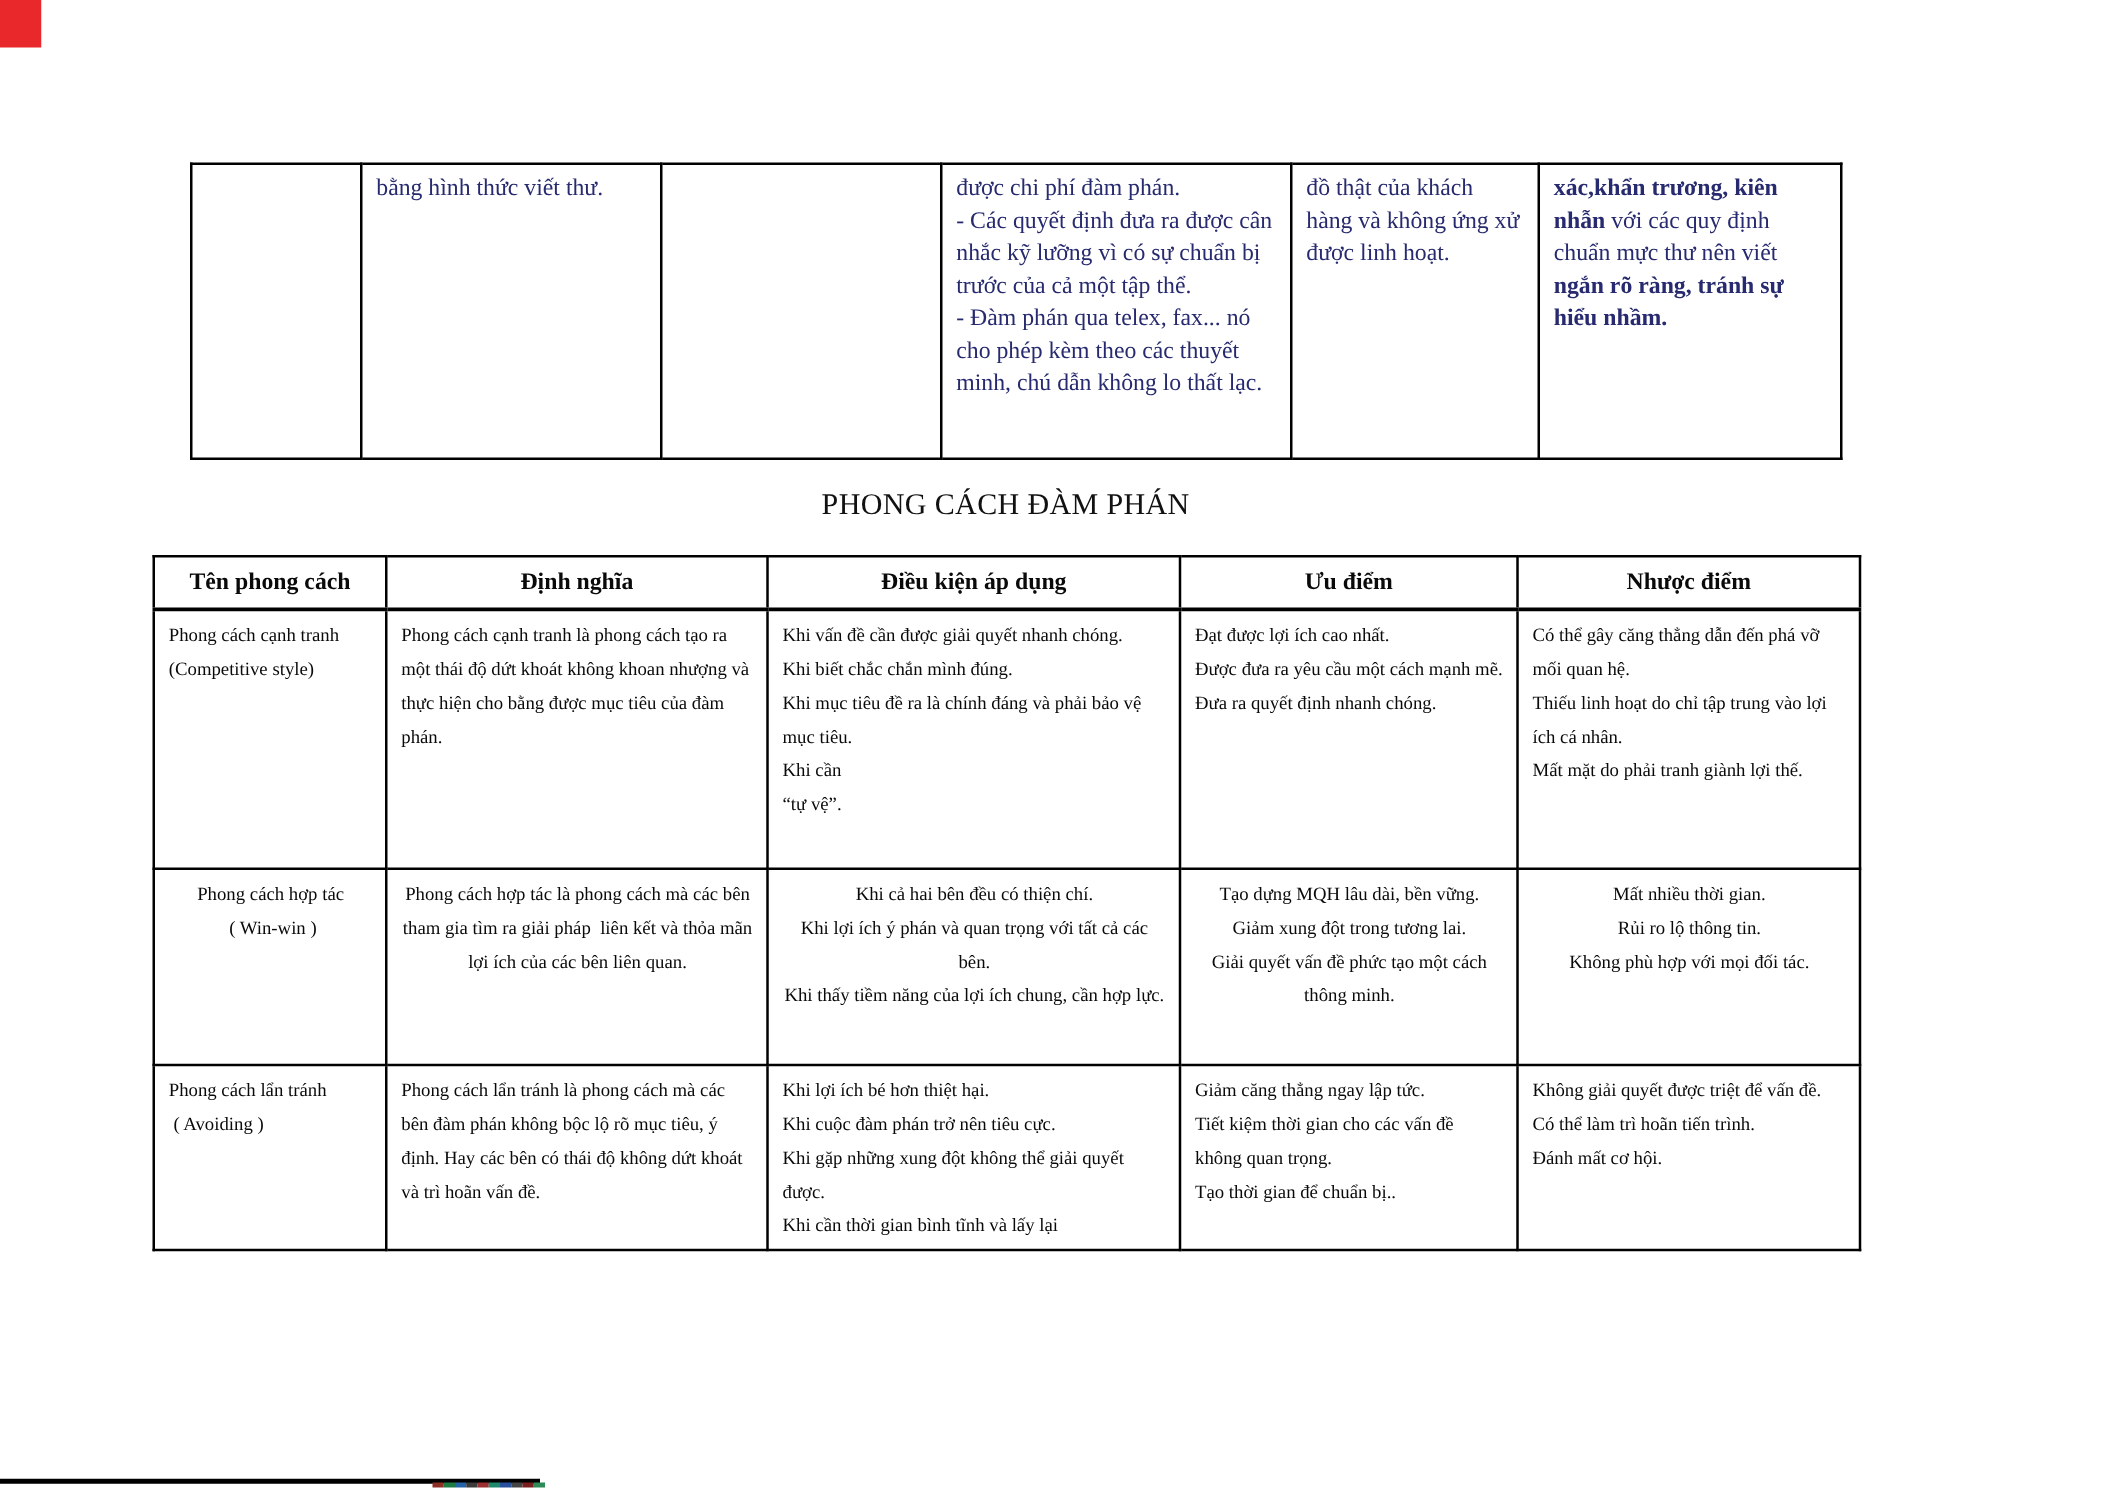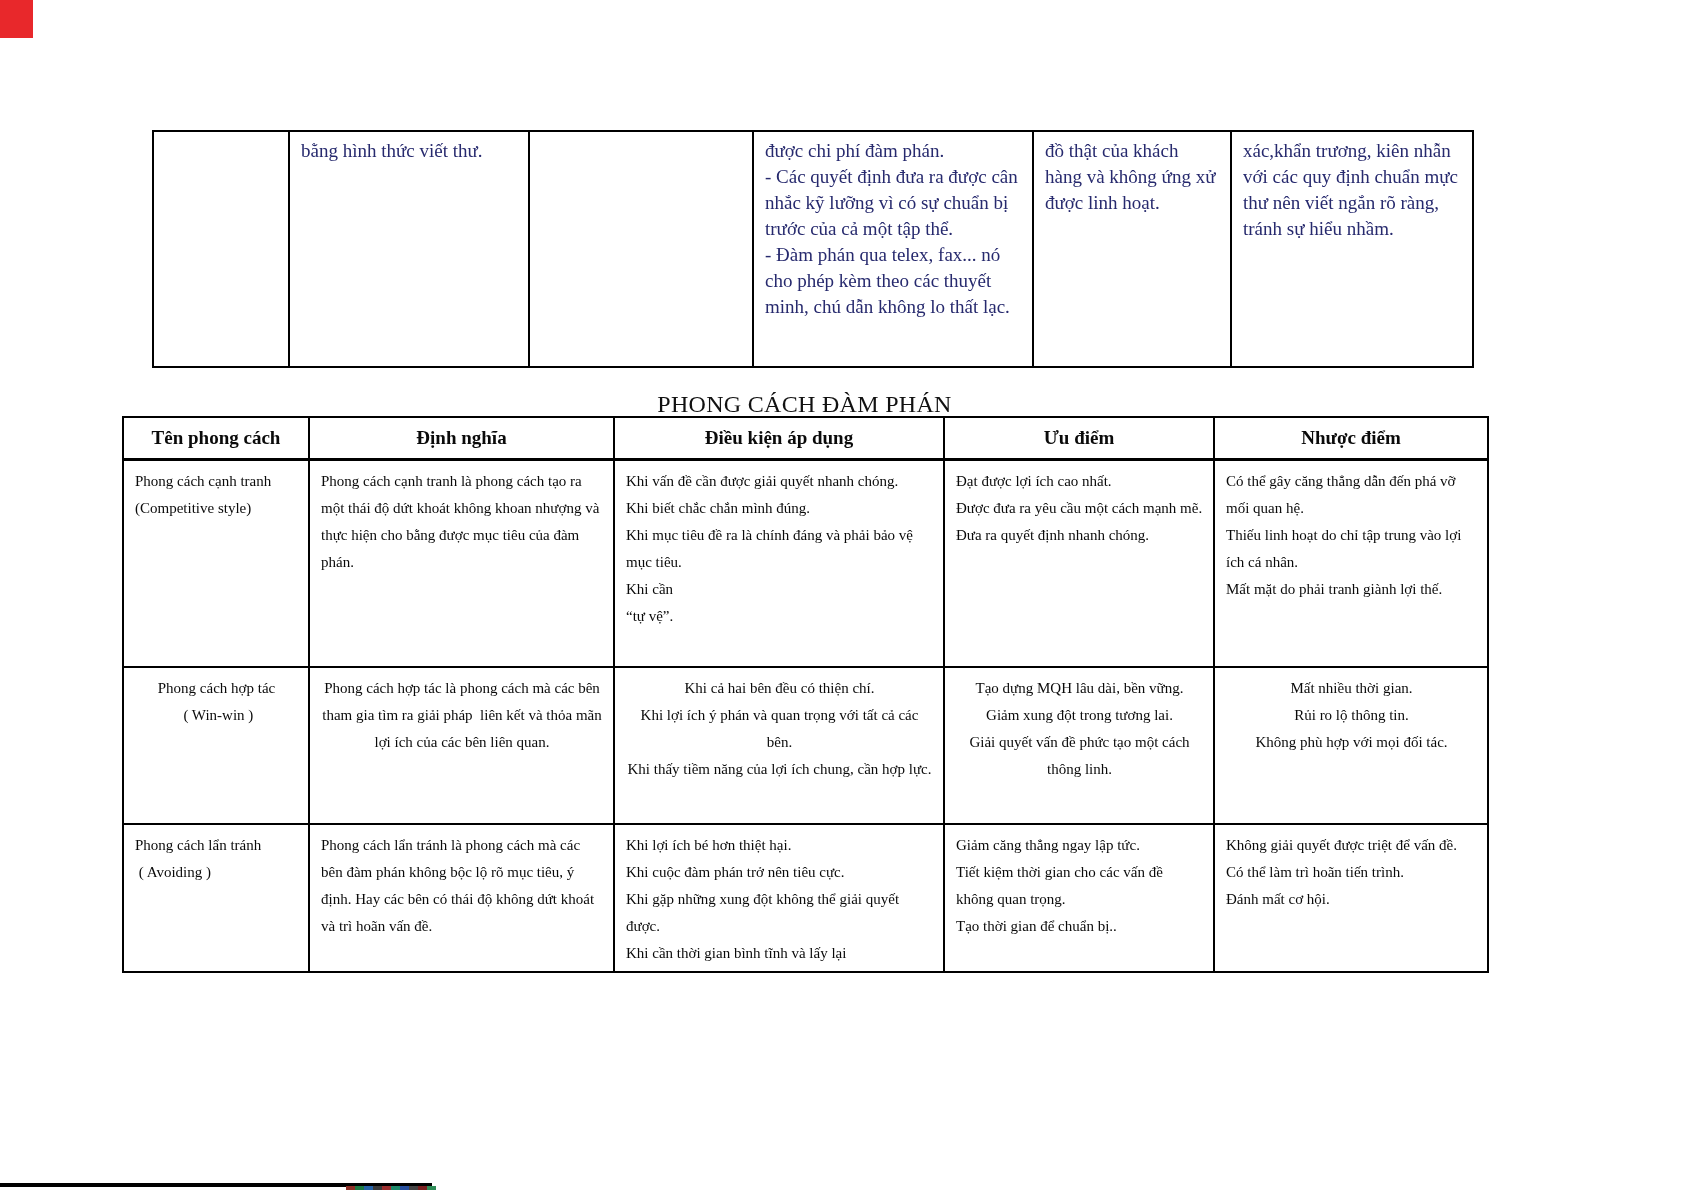"xác,khẩn trương, kiên nhẫn" .cont-bold { font-weight: normal -> bold }
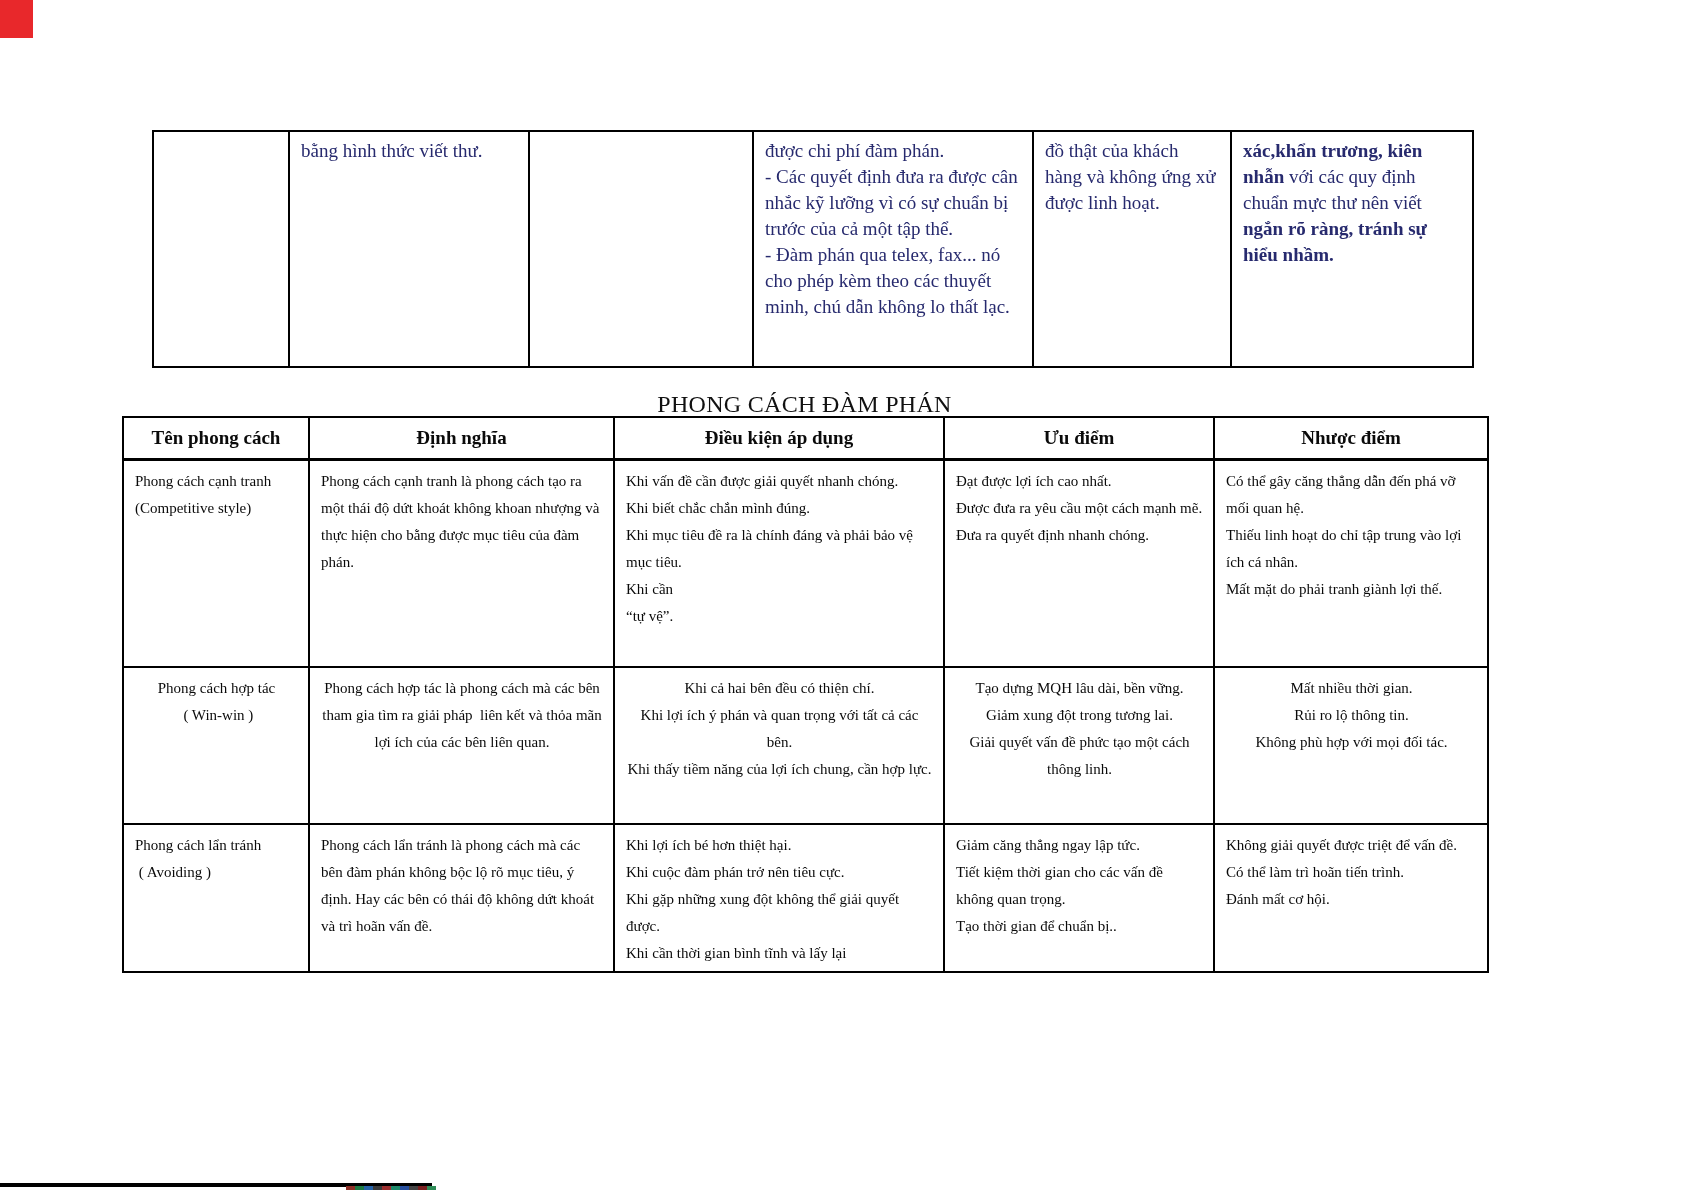"Tên phong cách" .main-table { top: 416px -> 444px }
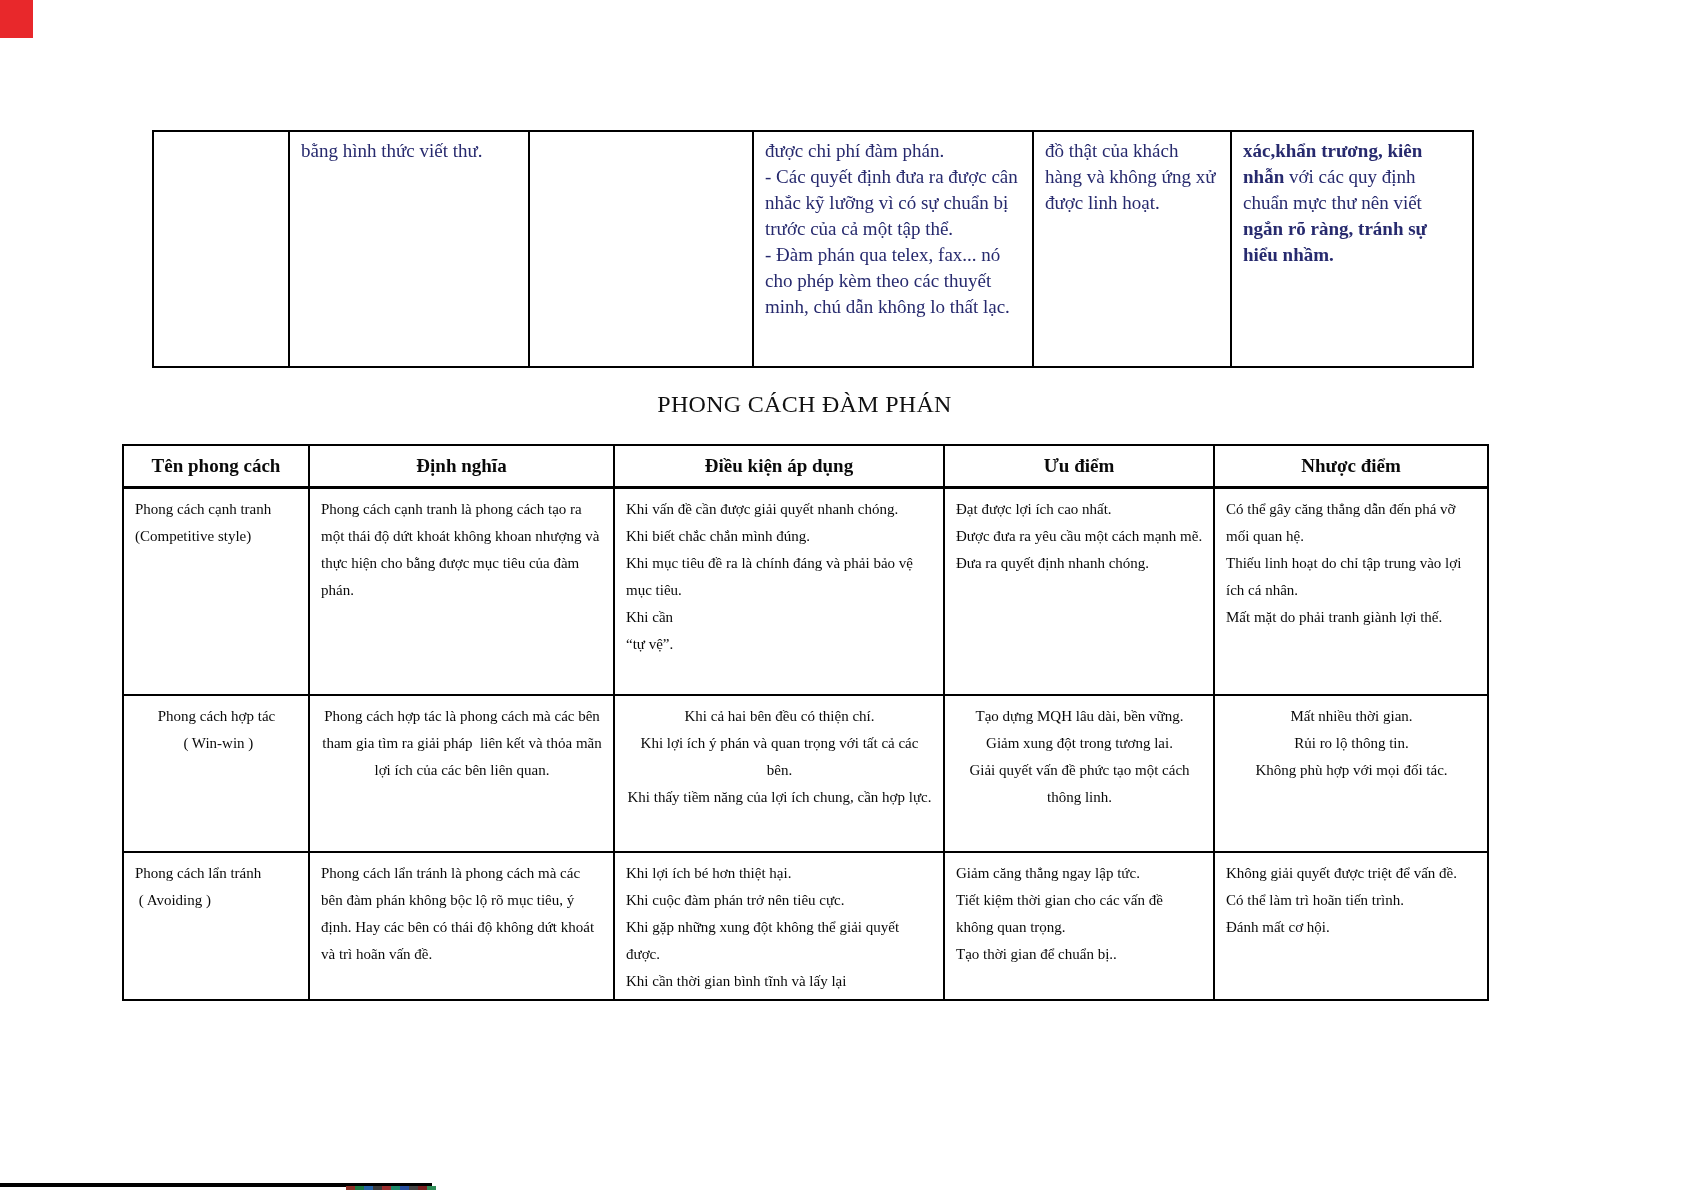"Tạo dựng MQH lâu dài," td { text: linh -> minh }
